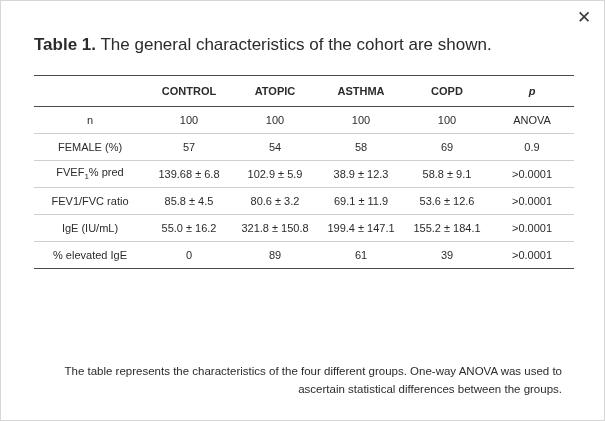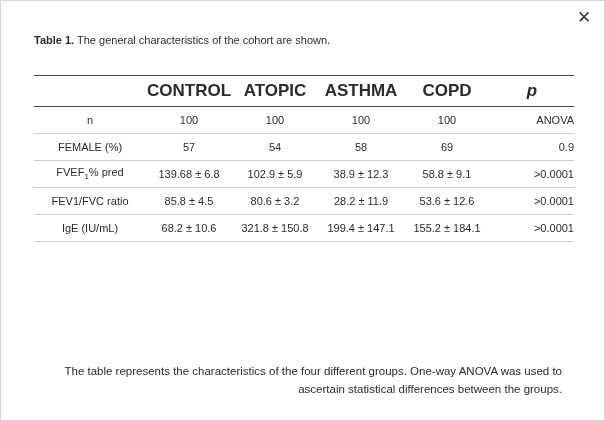"Table 1. The general characteristics" .caption { font-size: 11px -> 17px }
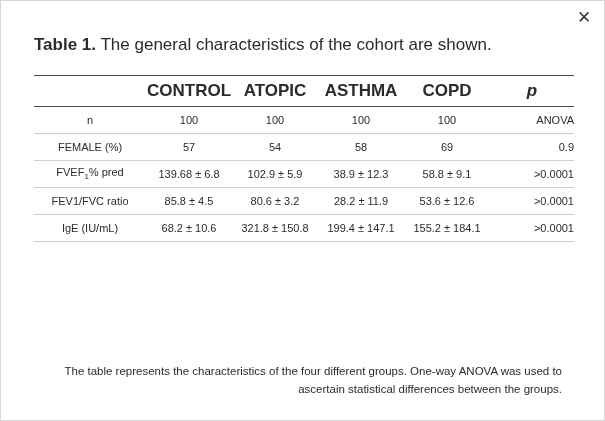"CONTROL" table.tbl tr.header-row th { font-size: 17px -> 11px }
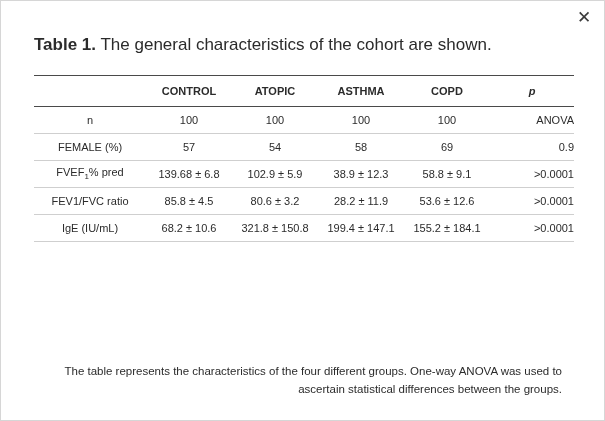"ANOVA" table.tbl td.pcell { text-align: right -> none }
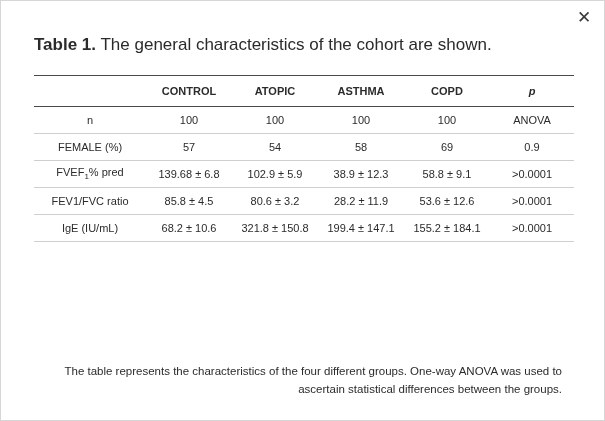"28.2 ± 11.9" td.datacell { text: 28.2 -> 69.1 }
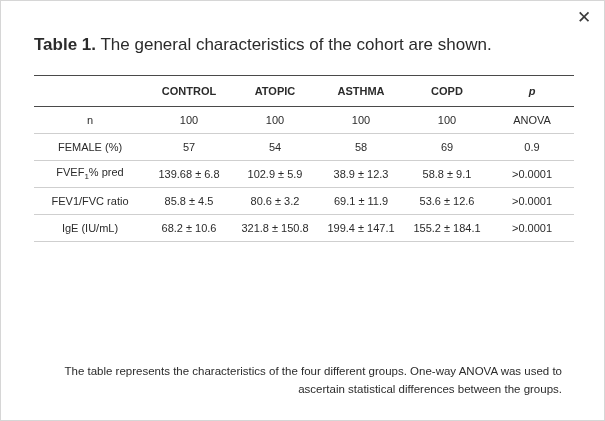"68.2 ± 10.6" td.datacell { text: 68.2 ± 10.6 -> 55.0 ± 16.2 }
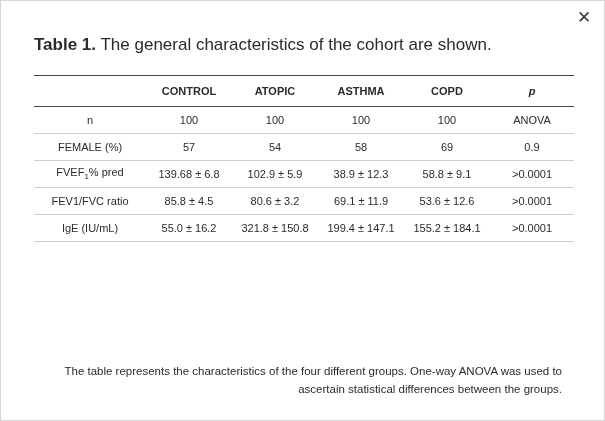"% elevated IgE" tr.last-row { html: none -> <tr> <td>% elevated IgE</td> <td>0</td> <td>89</td> <td>61</td> <td>39</td> <td>&gt;0.0001</td> </tr> }
